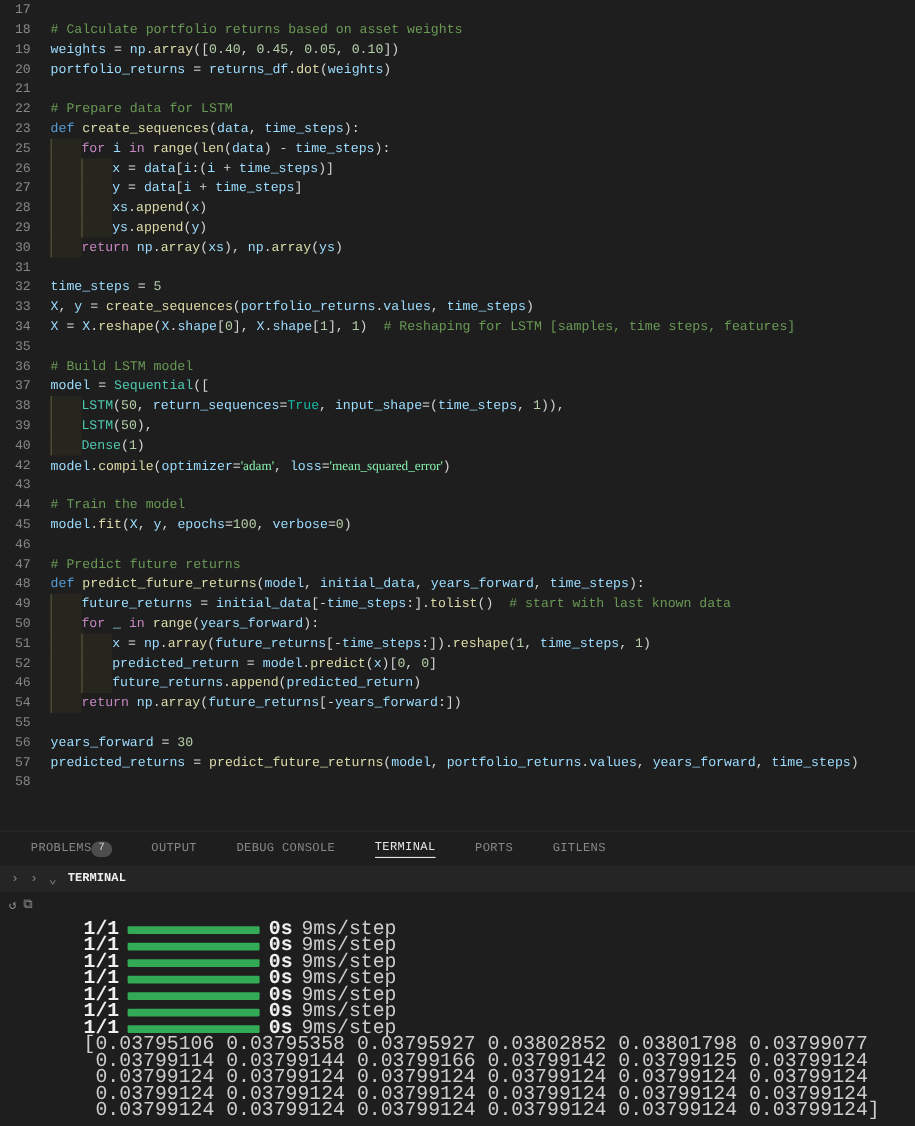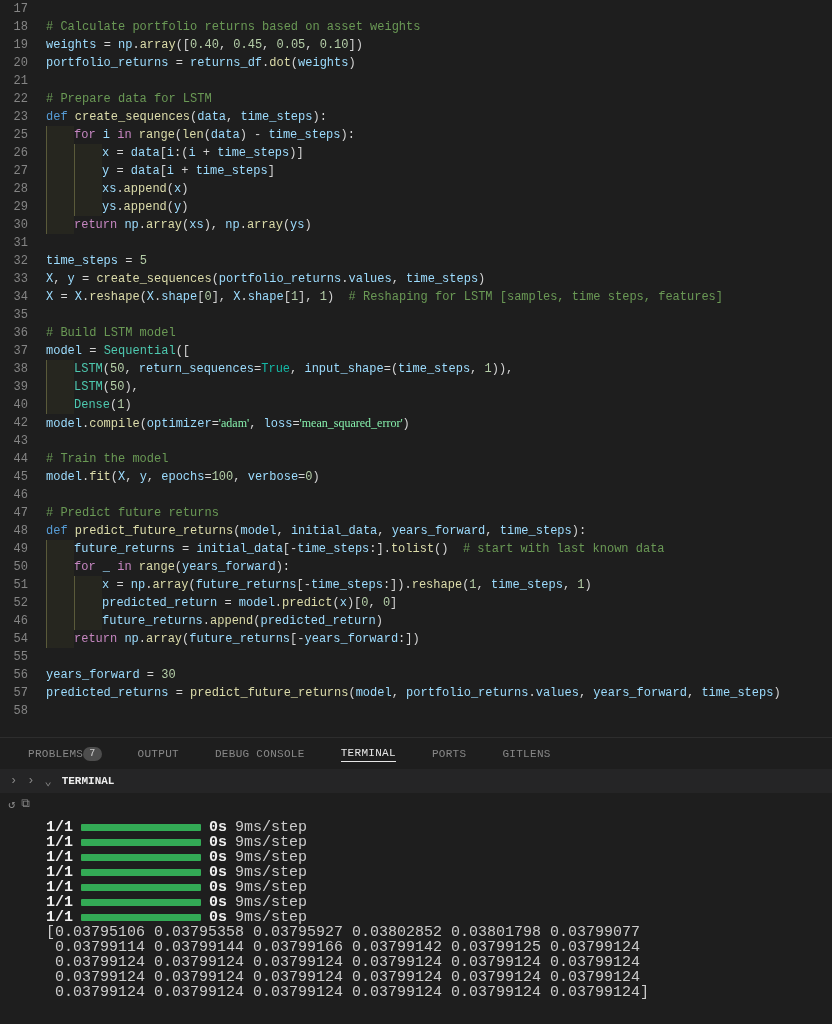"1/1" .terminal-body { font-size: 15px -> 18px; margin-left: none -> 30px; padding: 4px 0 24px 46px -> 4px 0 6px 46px }
